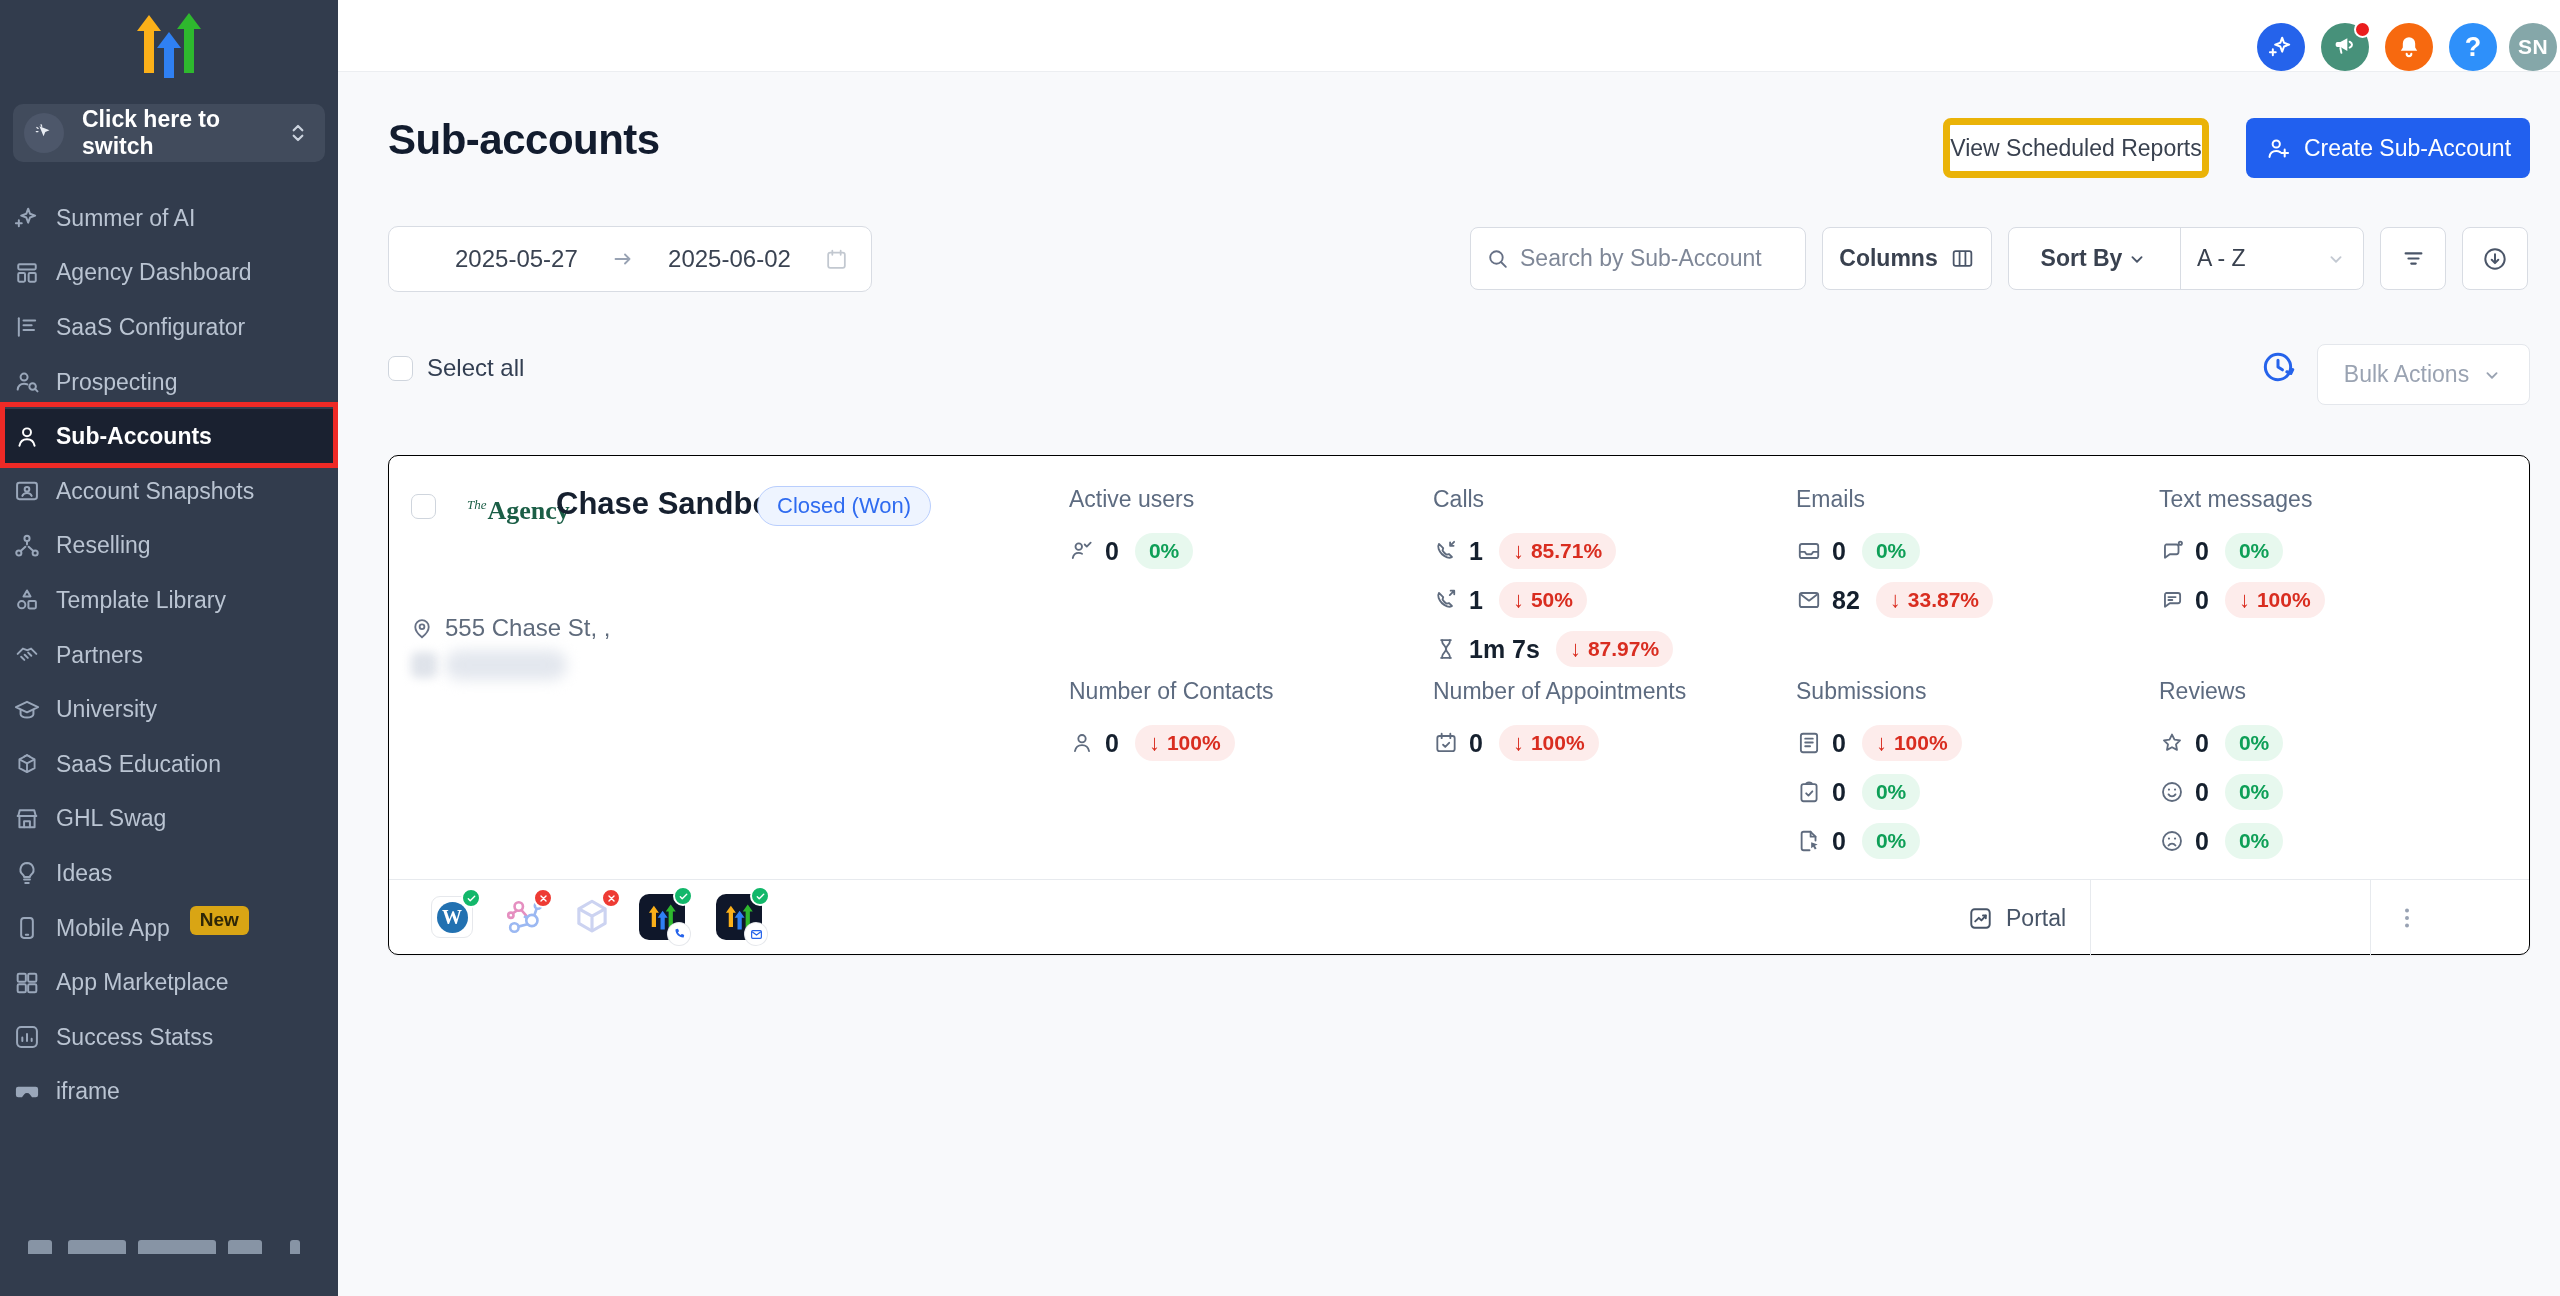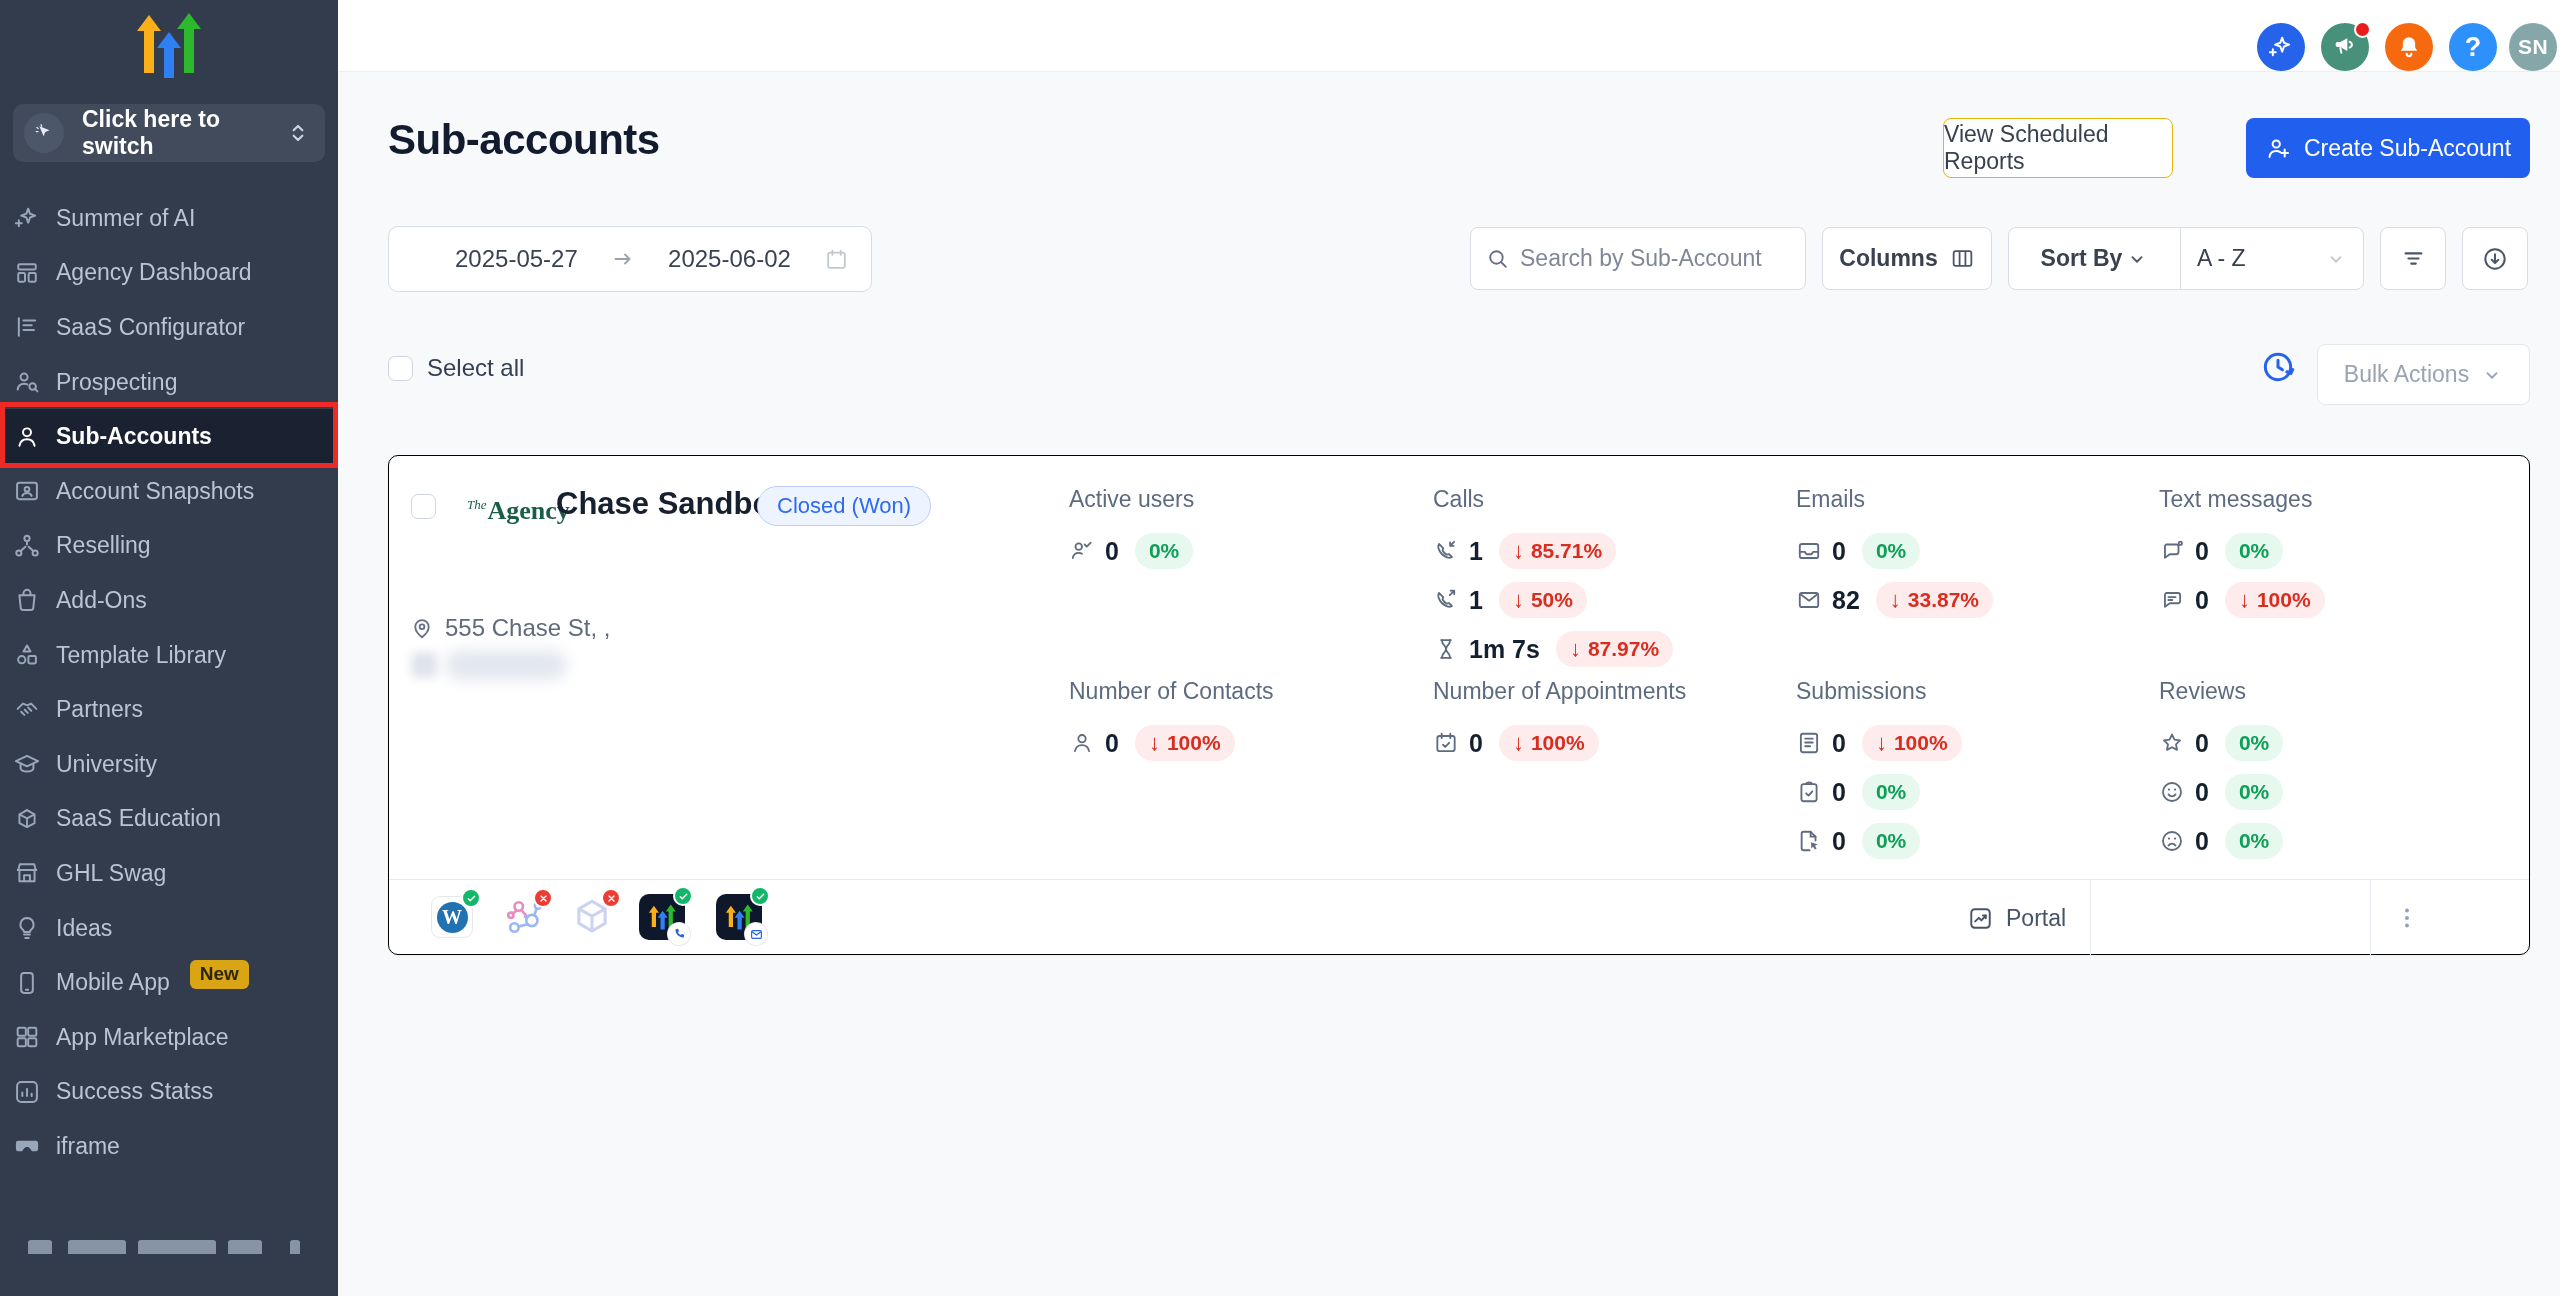"View Scheduled Reports" .btn-outline { border: 1px solid #eab308 -> 7px solid #eab308; width: 230px -> 266px }
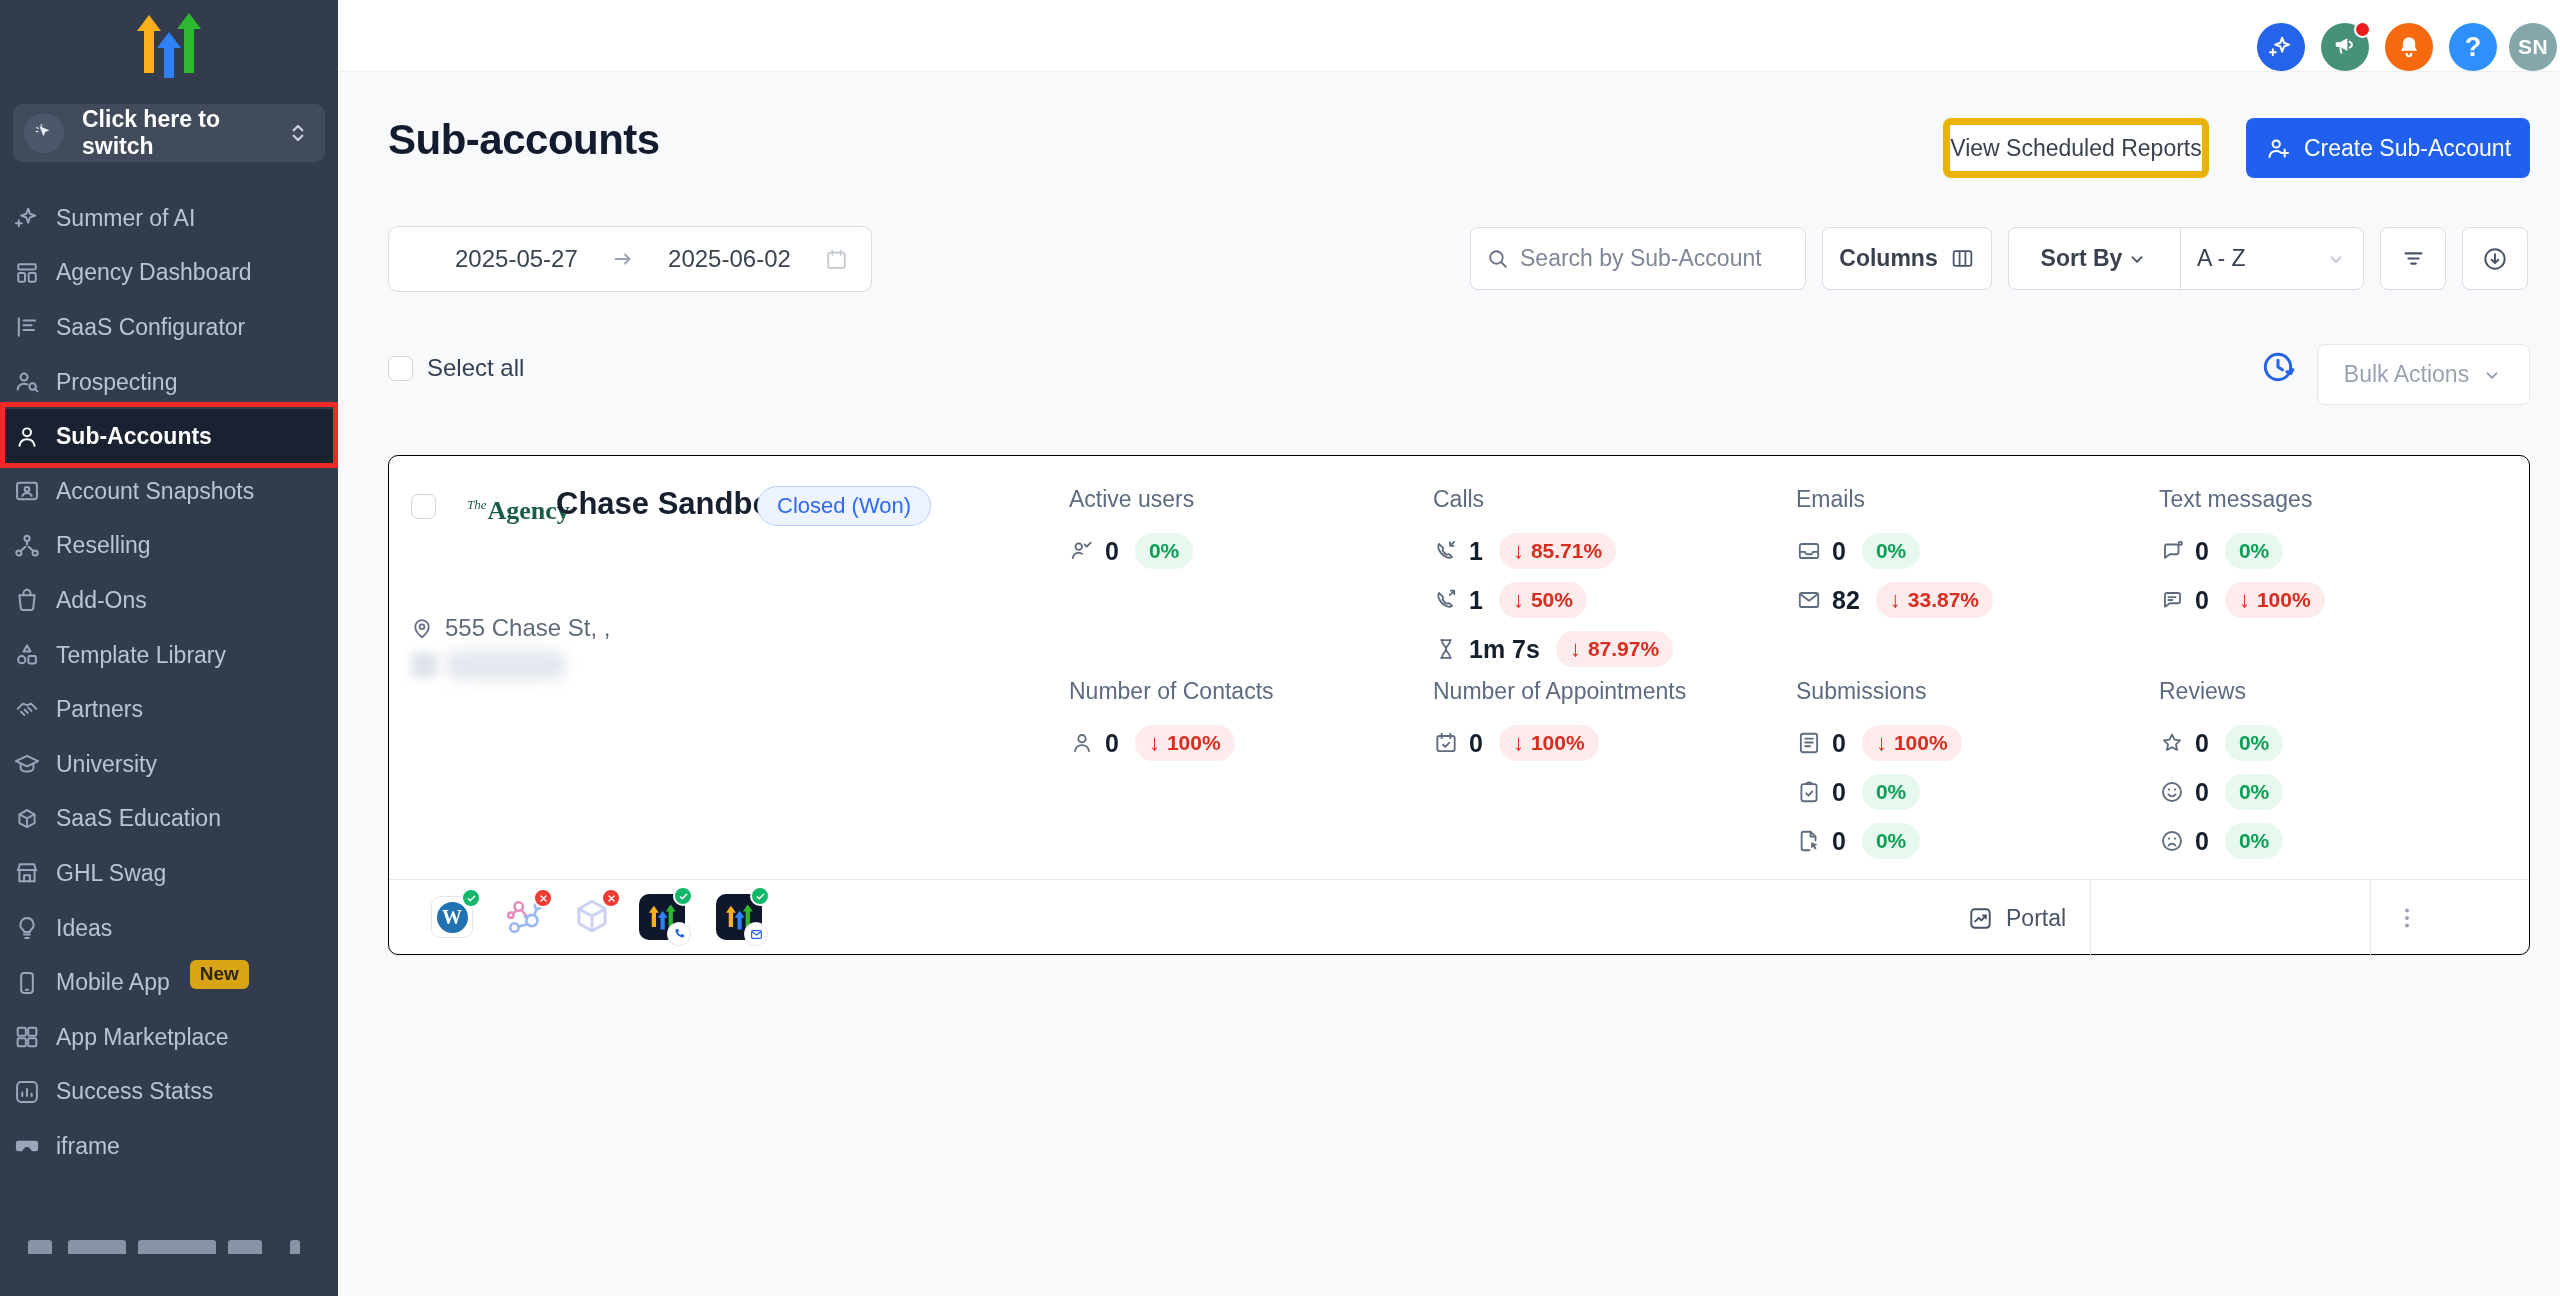"Add-Ons" div.nav-item { html: <div> <svg> <use></use> </svg> <span>Add-Ons</span> </div> -> none }
